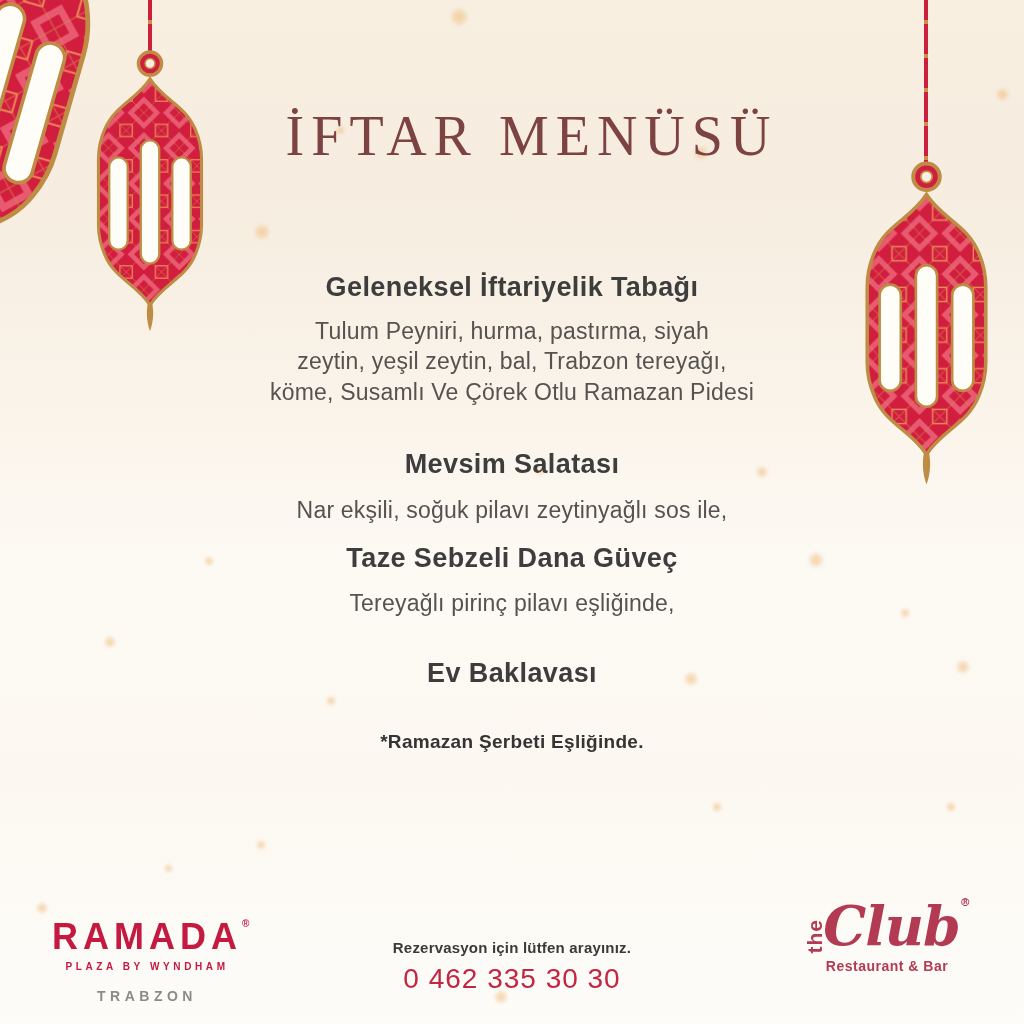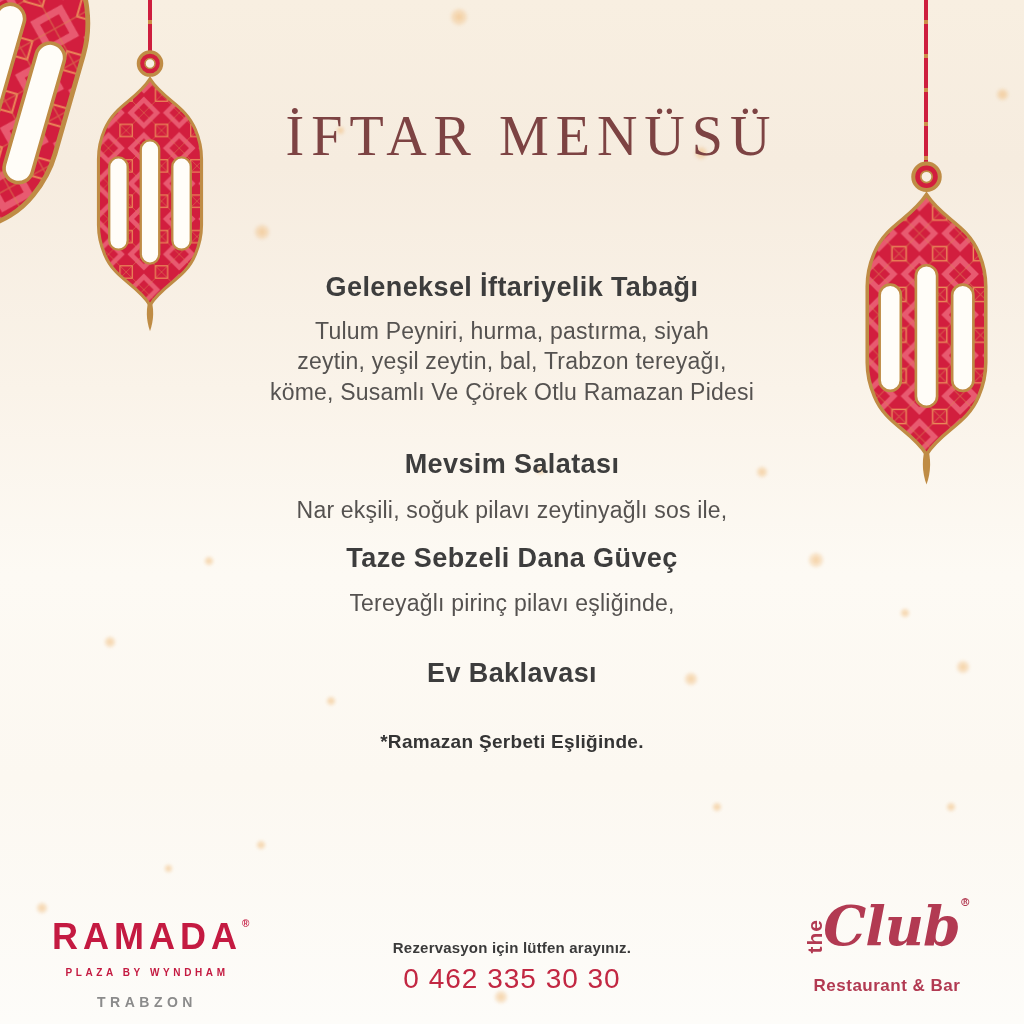"PLAZA BY WYNDHAM" .ramada-sub { margin-top: 12px -> 6px }
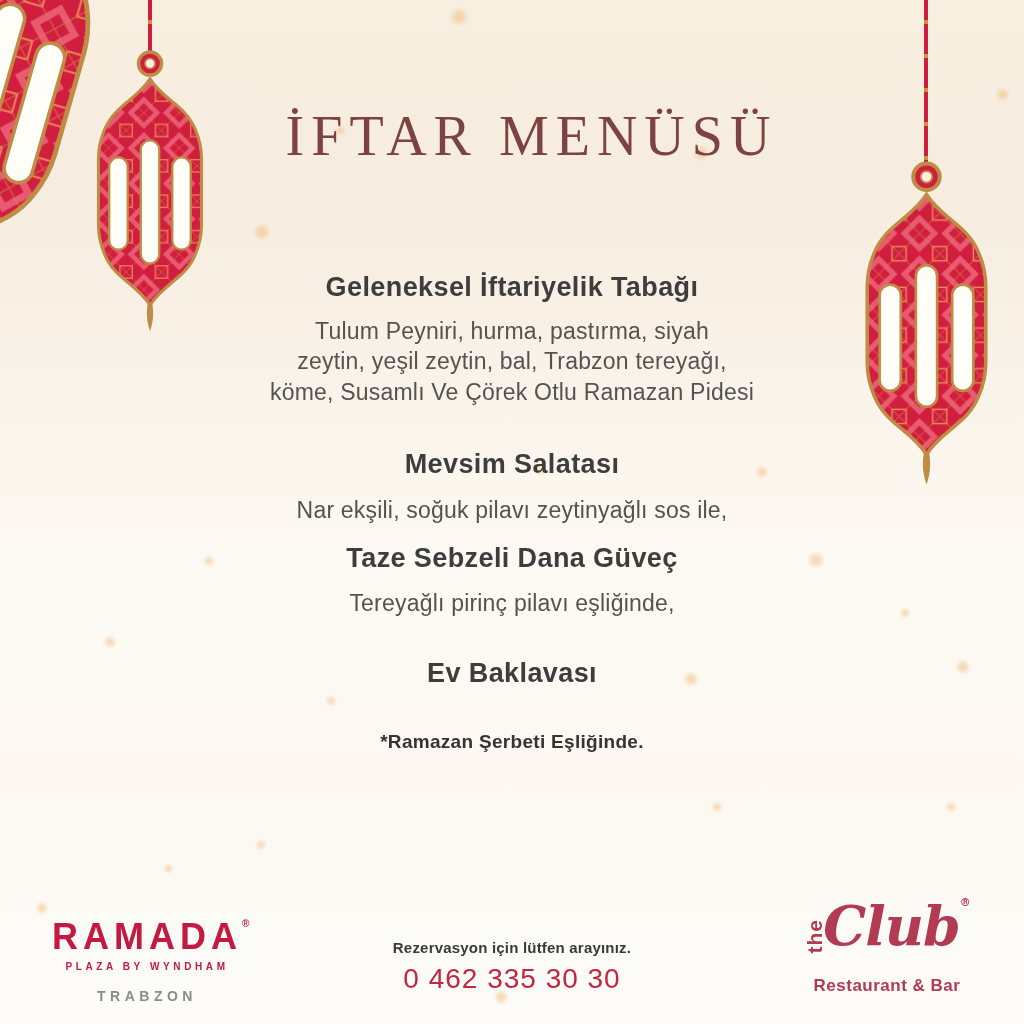"Restaurant & Bar" .club-sub { font-size: 17px -> 14px; margin-top: 20px -> 2px }
